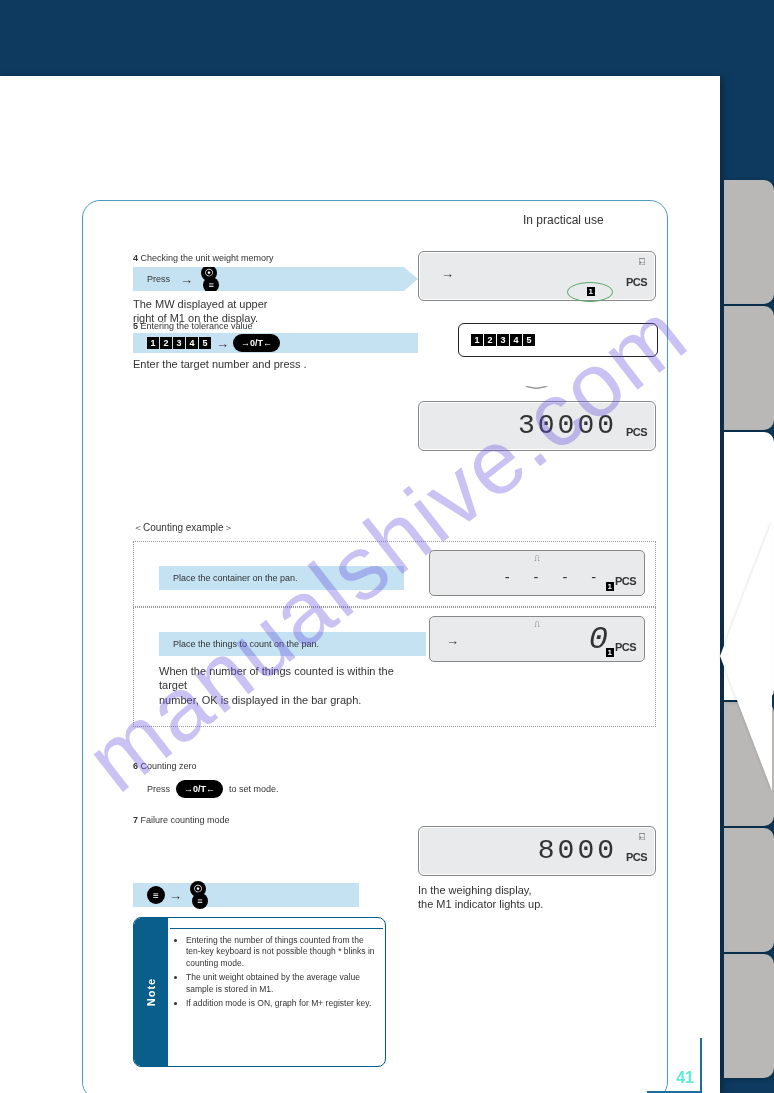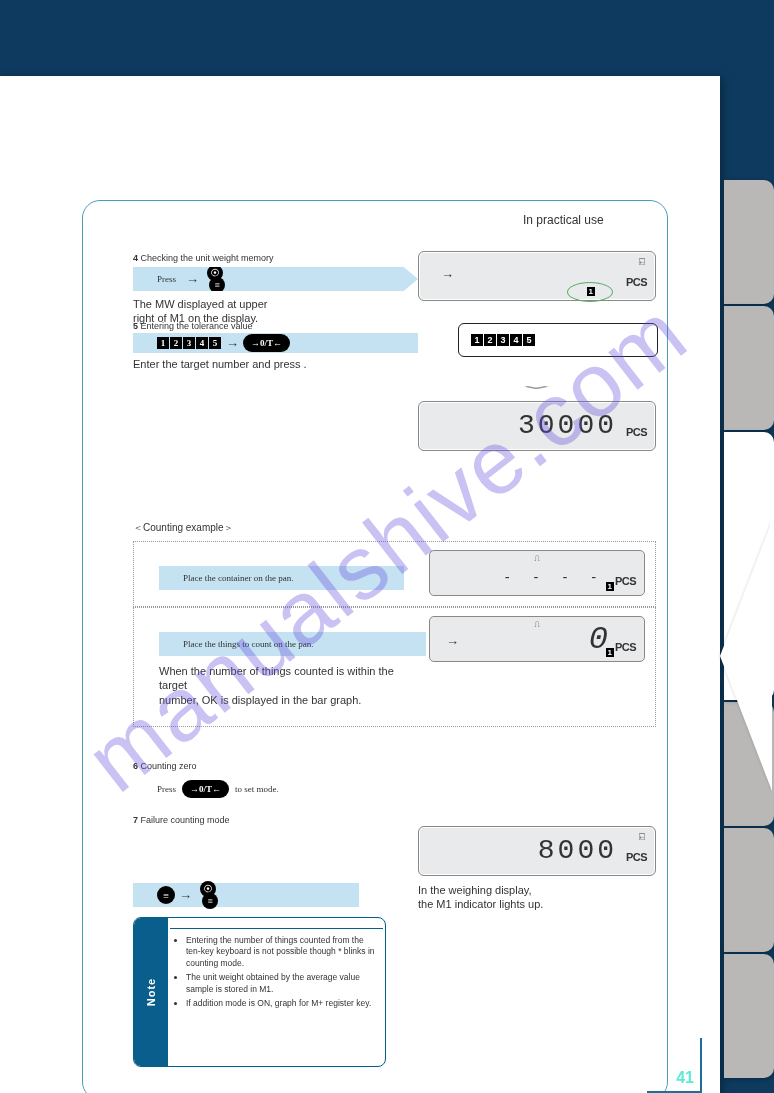"Press" .blue-band { font-family: Liberation Serif, serif -> none; padding-left: 24px -> 14px }
